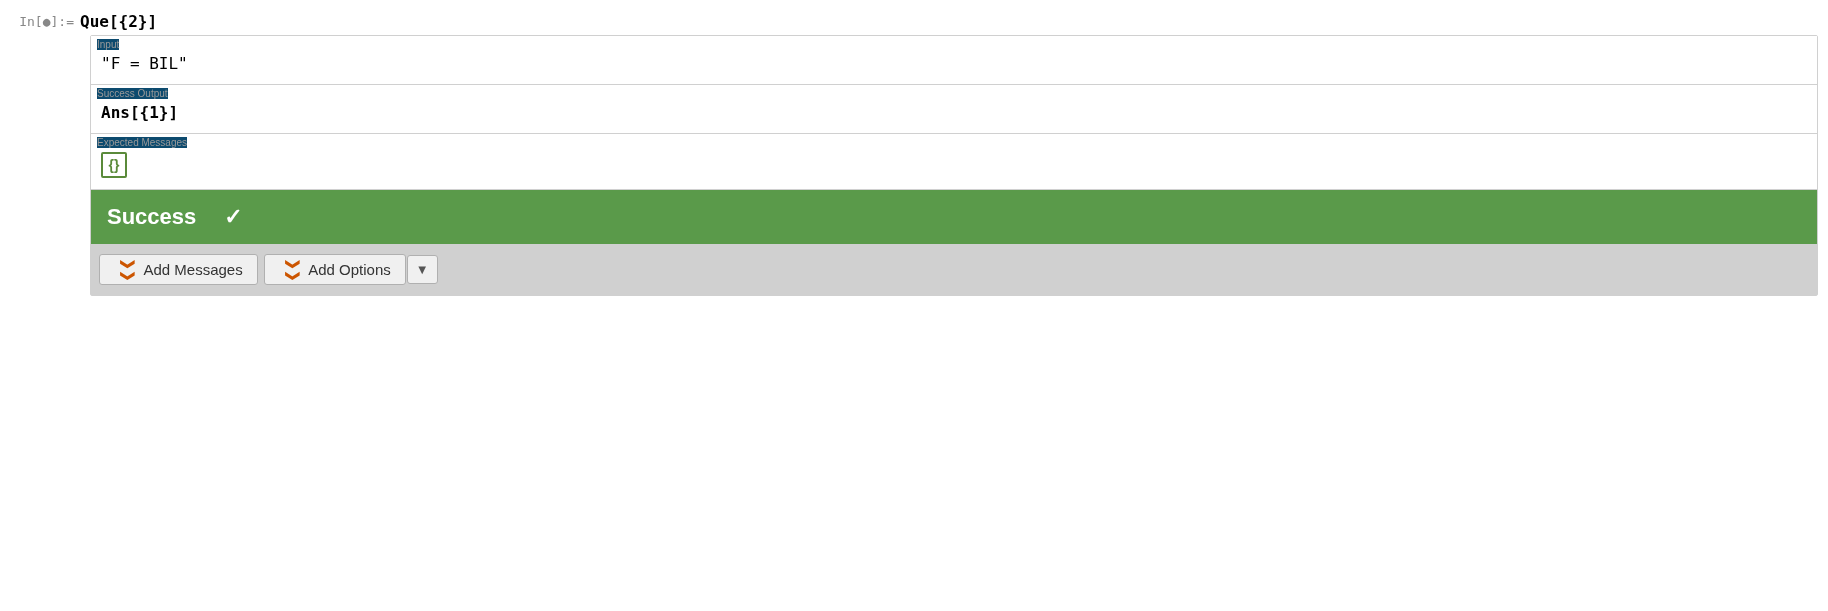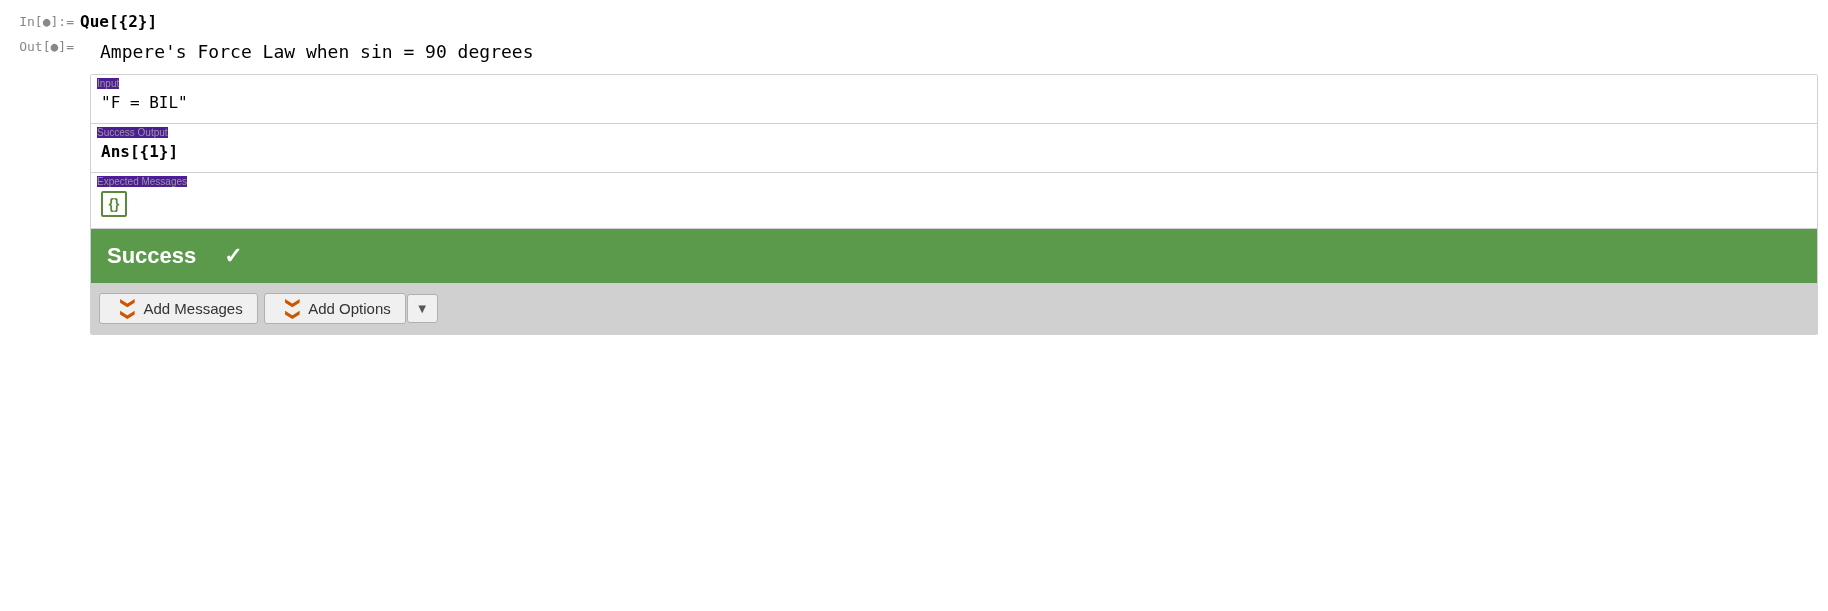"Out[●]=" div.output-line { html: <div> <span>Out[●]=</span> <span>Ampere's Force Law when sin = 90 degrees</span> </div> -> none }
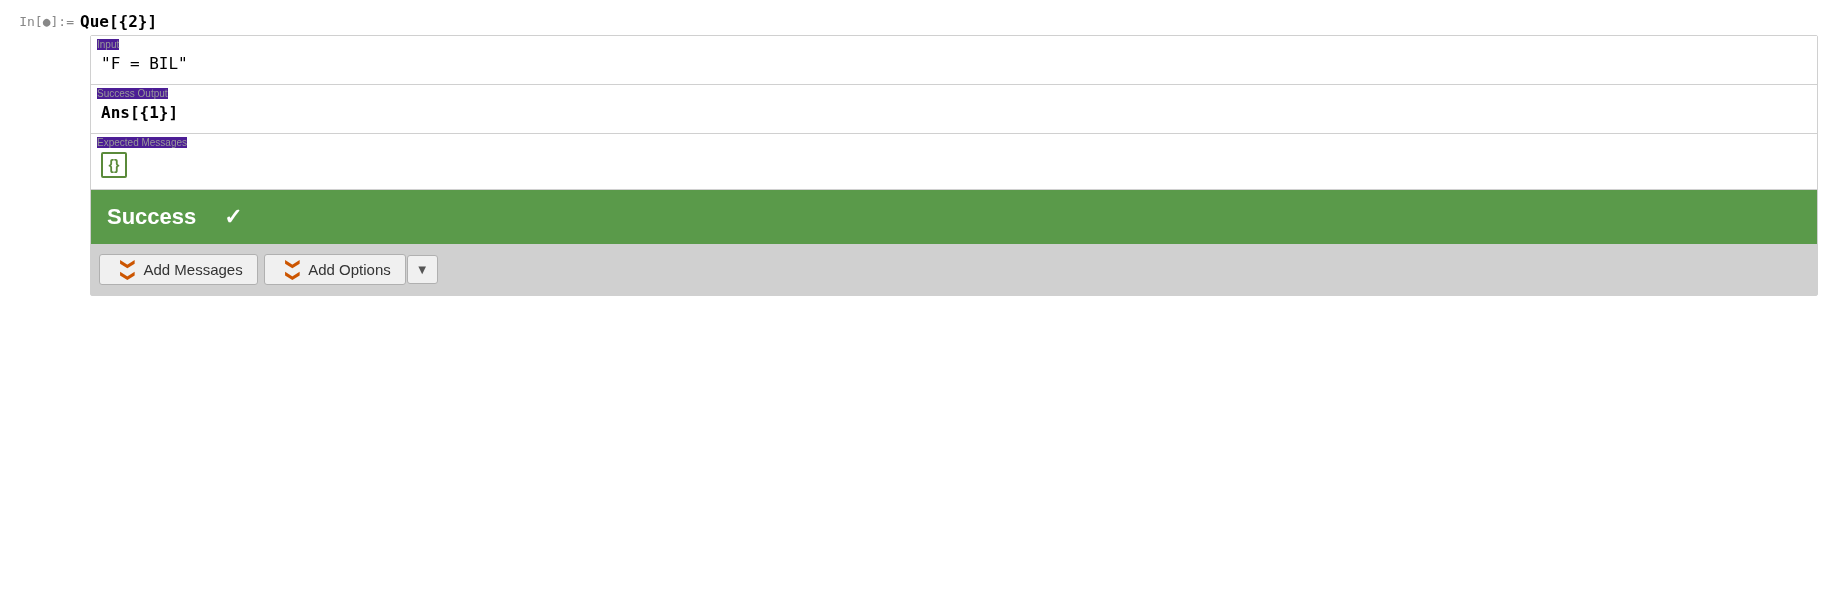"Input" .section-label { background: #4c1d95 -> #0c4a6e }
